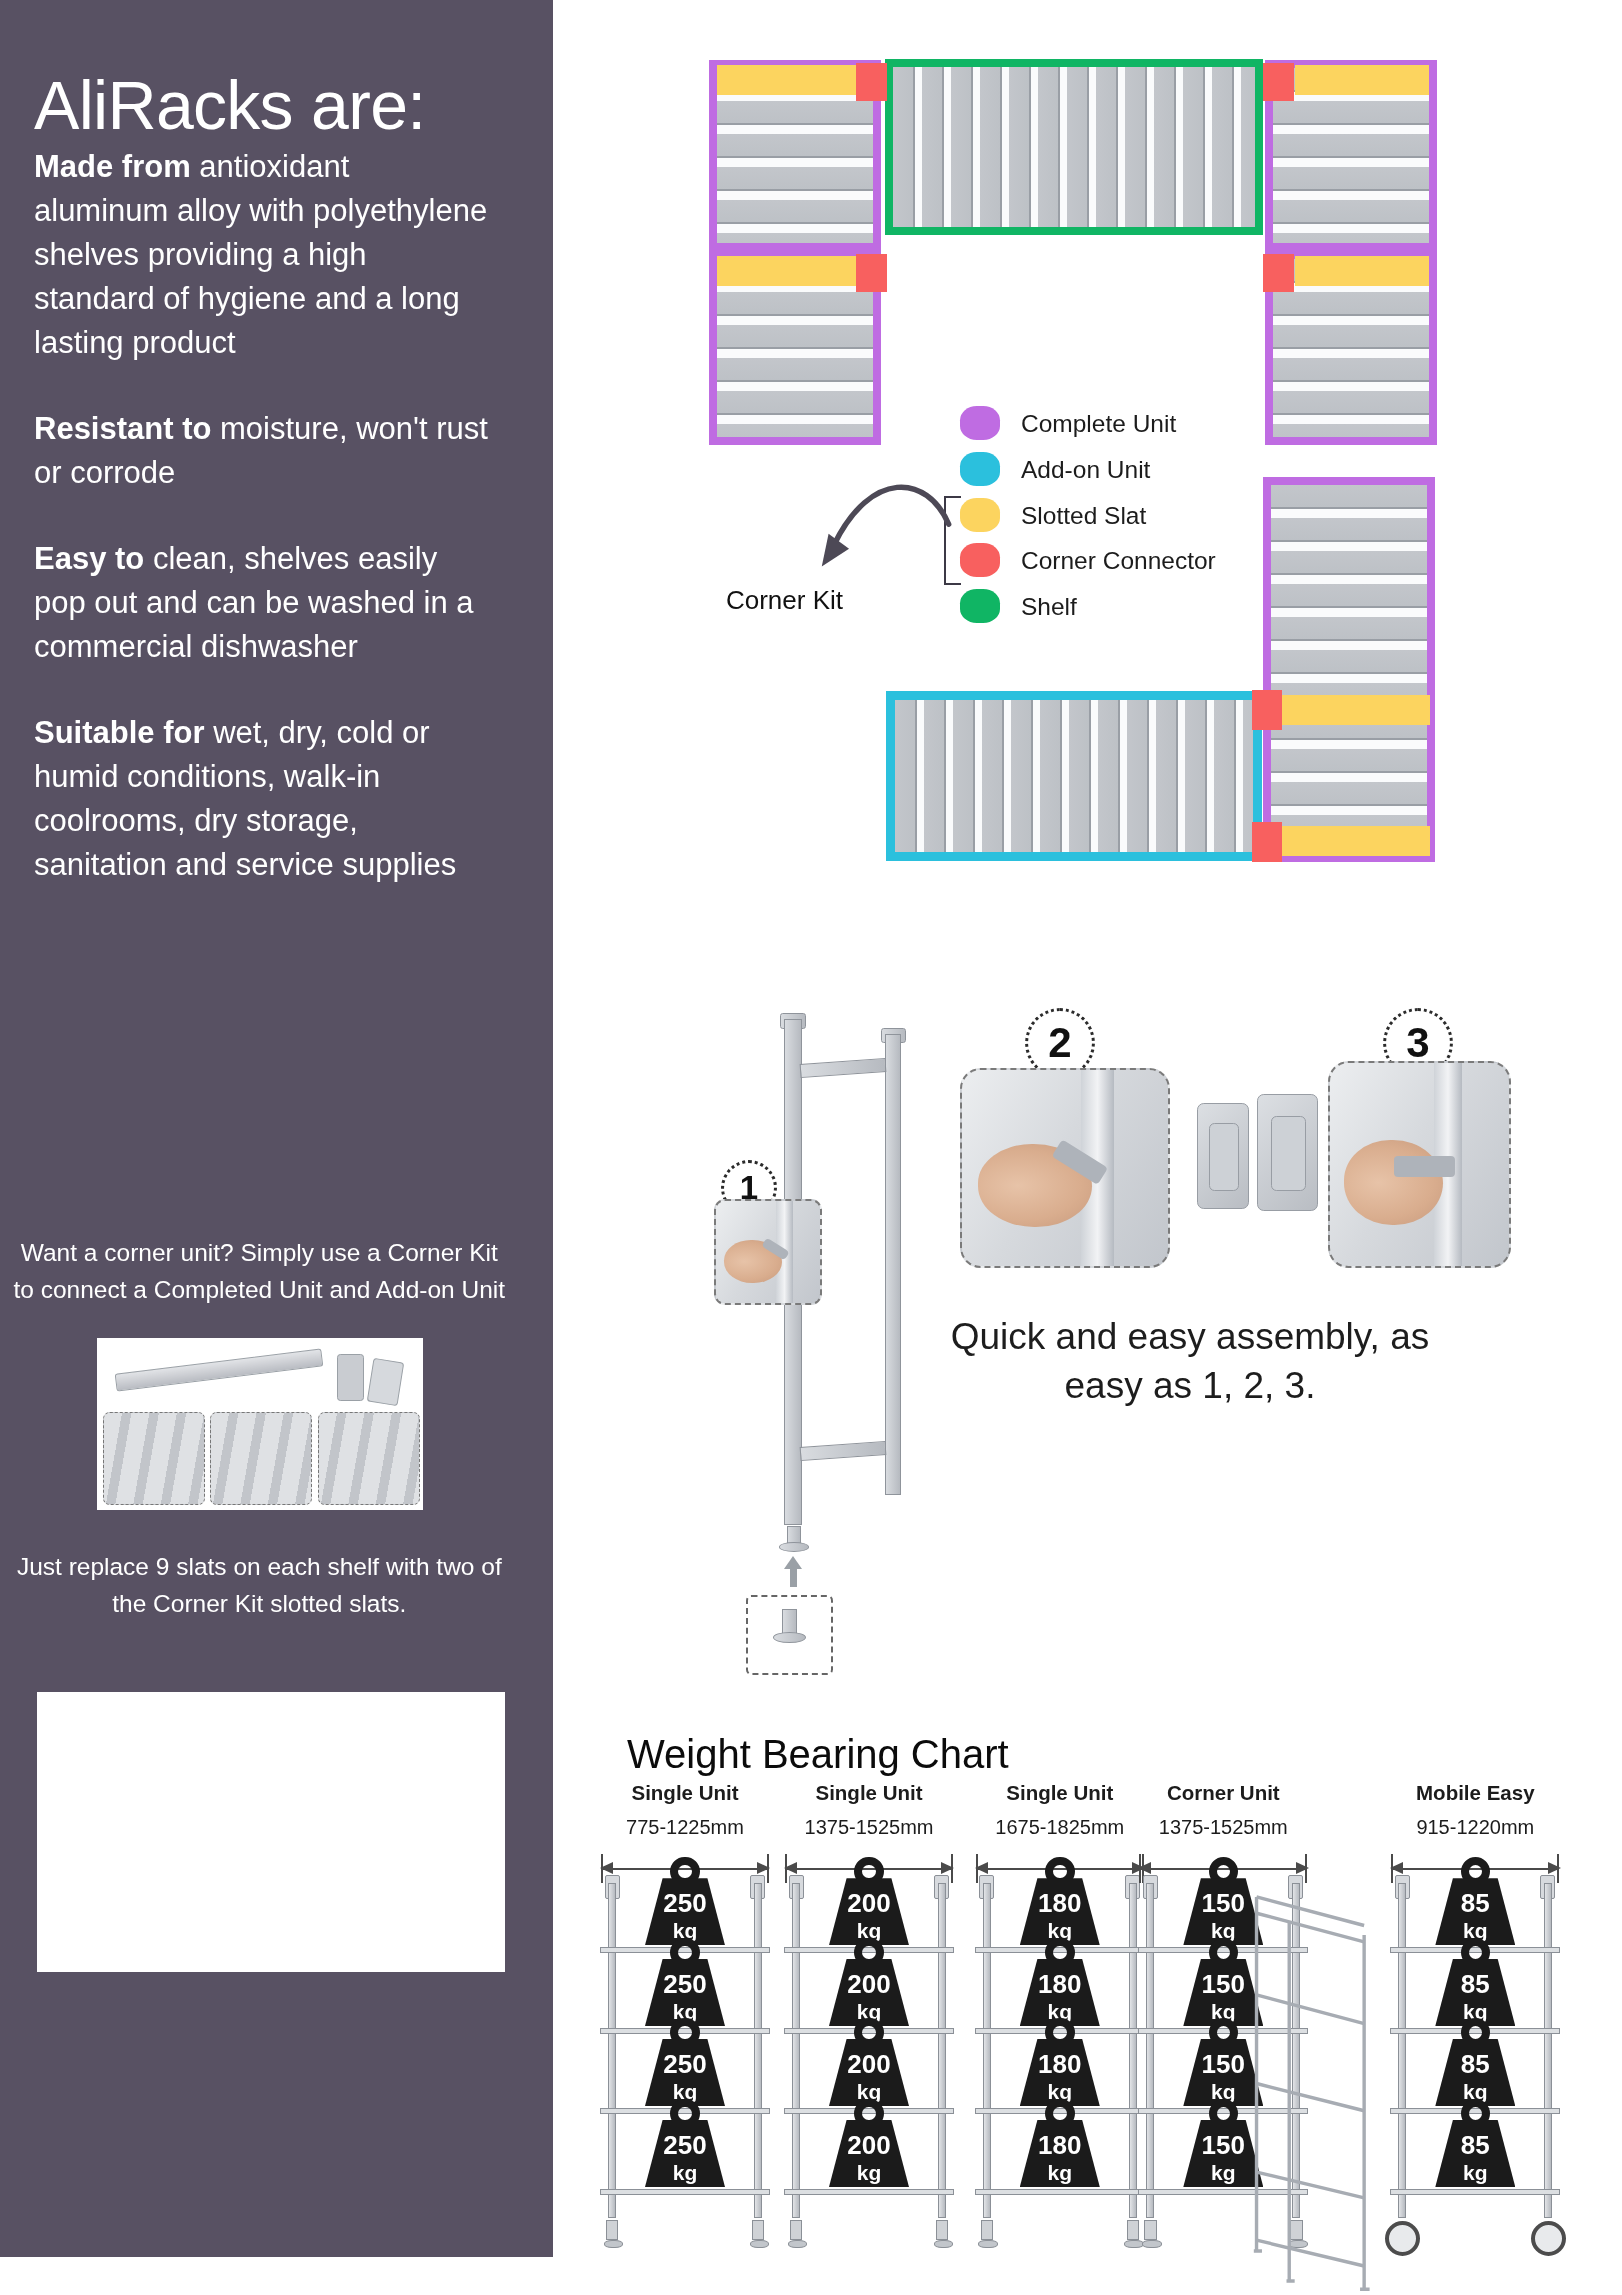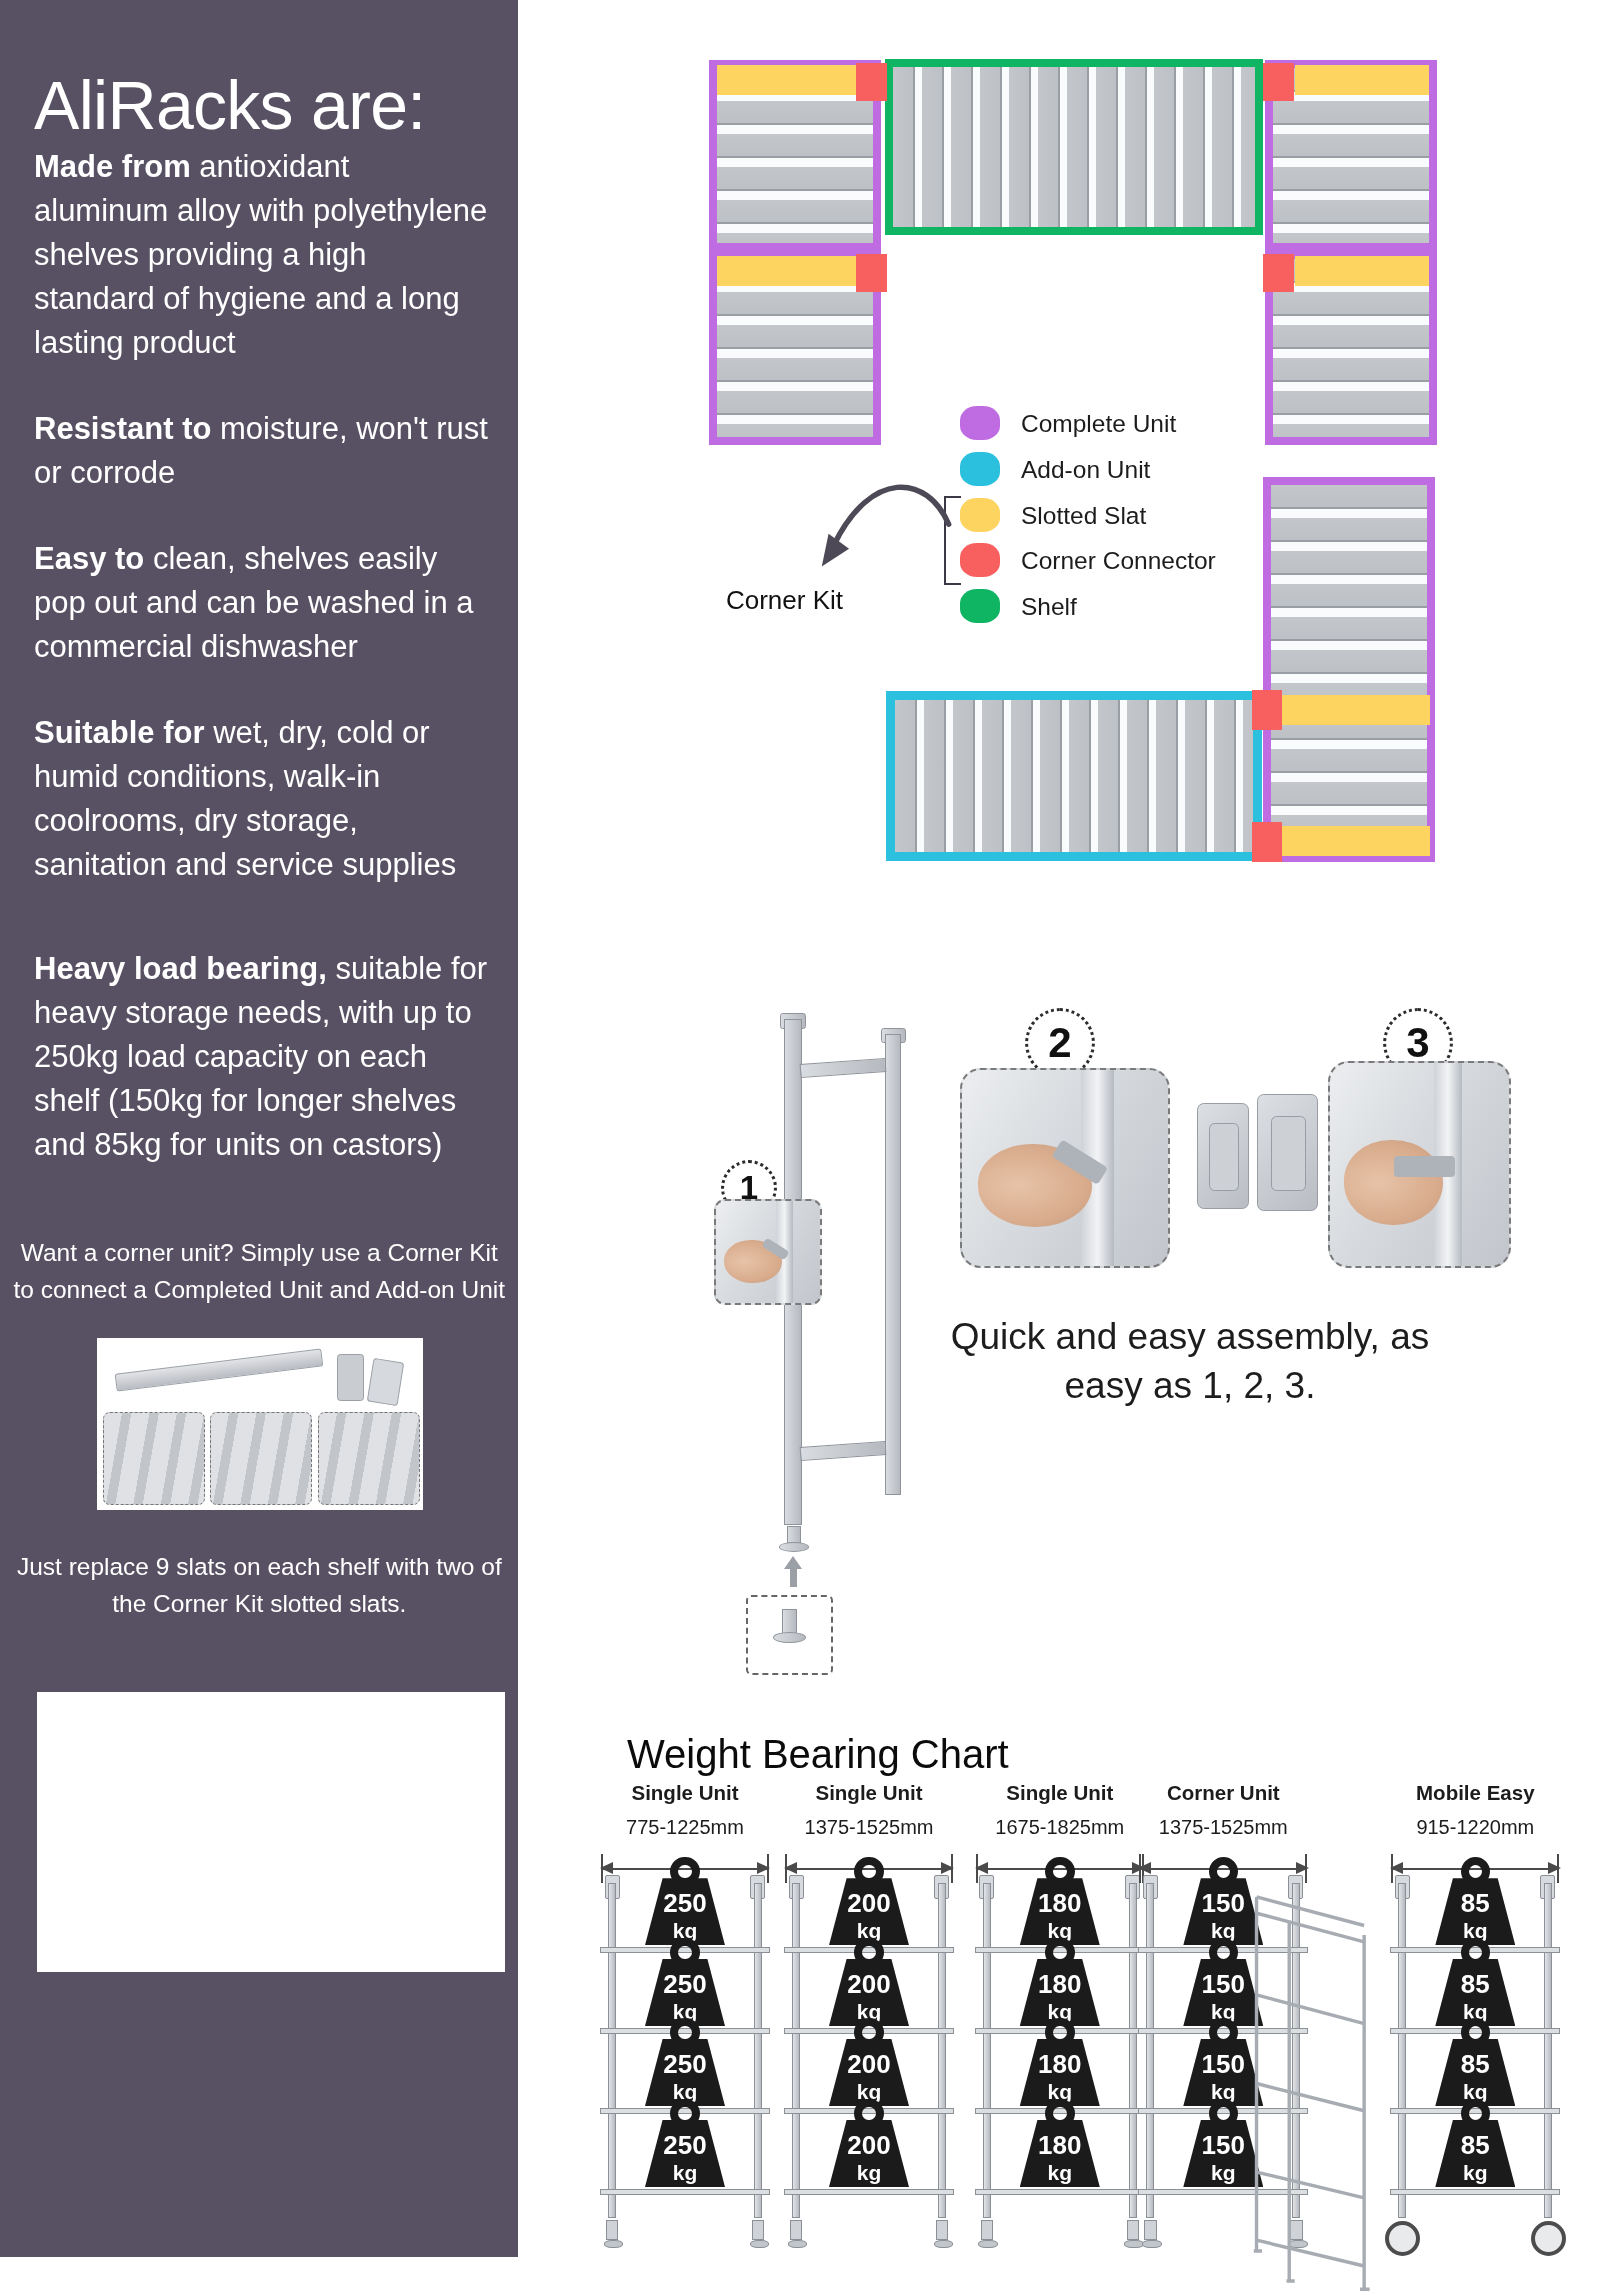"AliRacks are:" aside.sidebar { padding-left: none -> 35px }
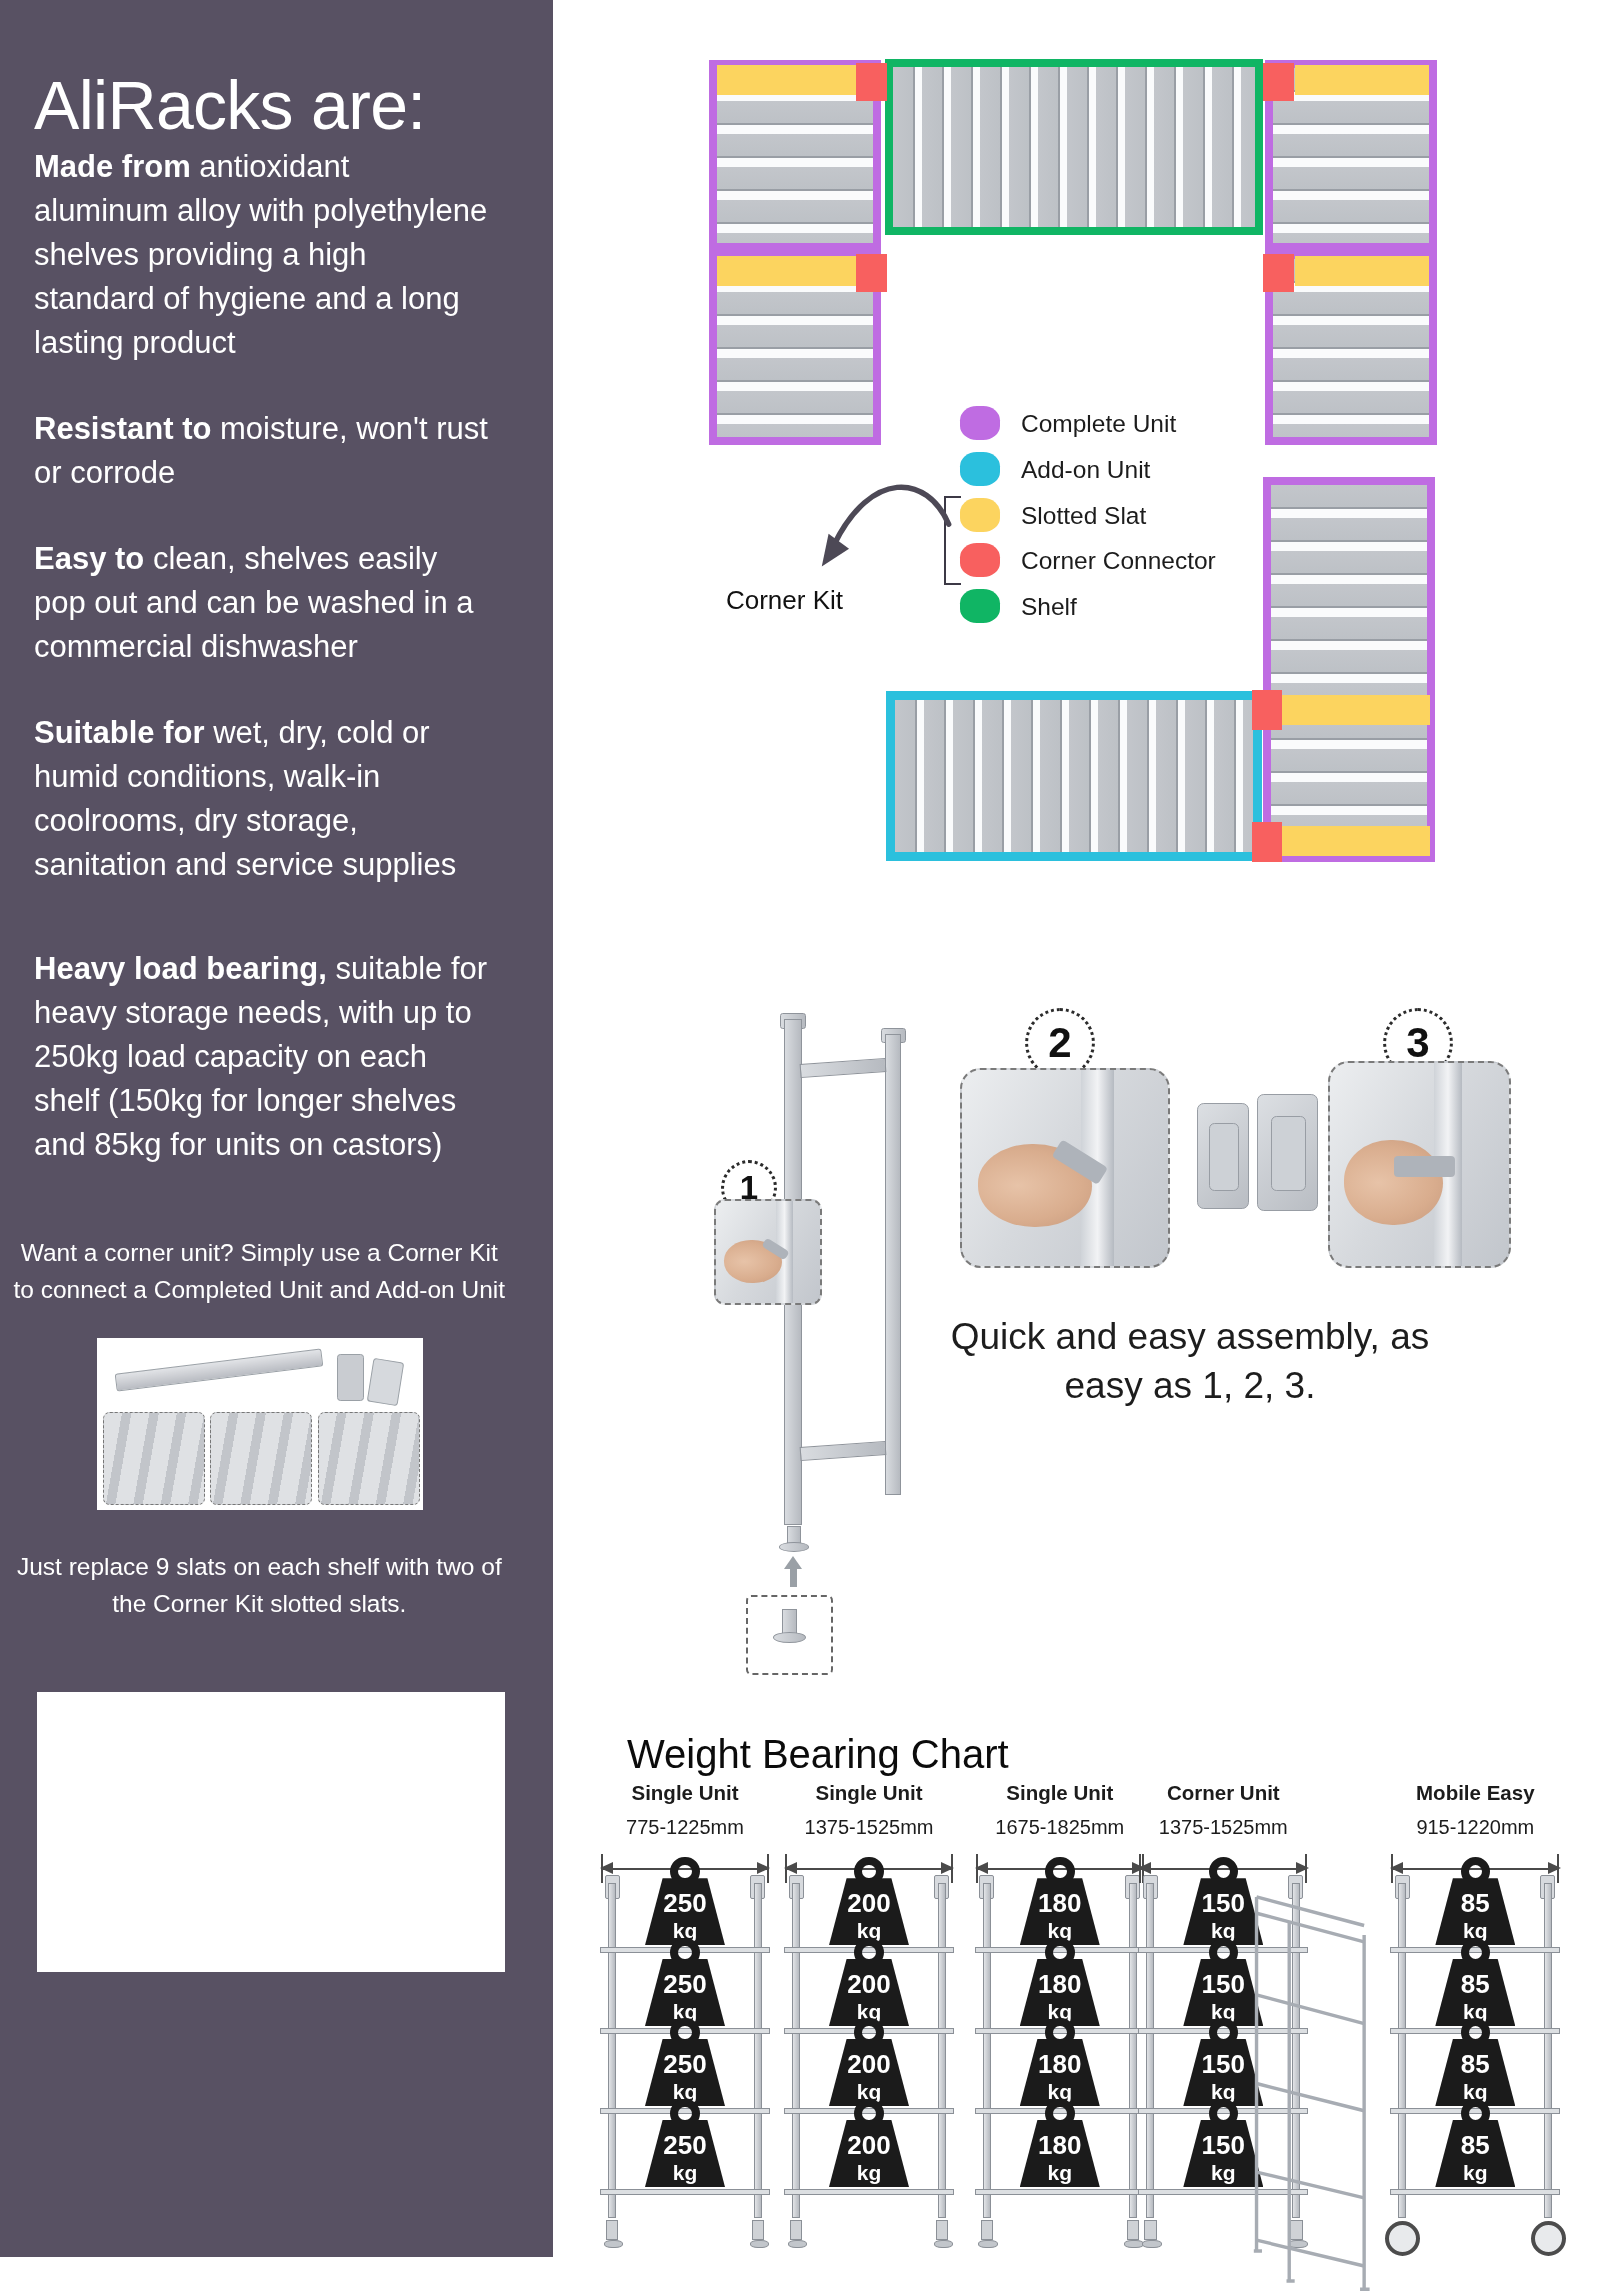"Heavy load bearing, suitable for" p.extra-gap { html: <p><strong>Heavy load bearing,</strong><span> suitable for heavy storage needs, with up to 250kg load capacity on each shelf (150kg for longer shelves and 85kg for units on castors)</span></p> -> none }
